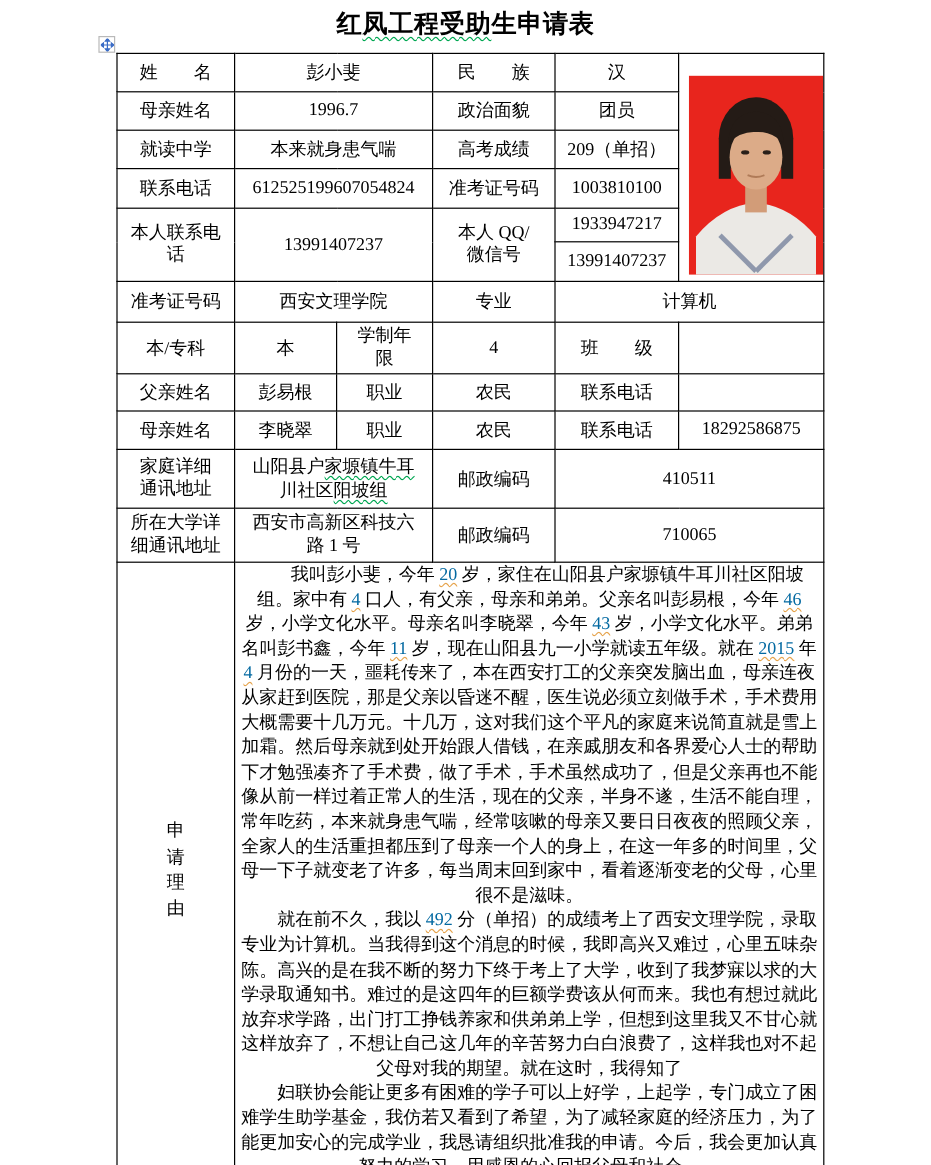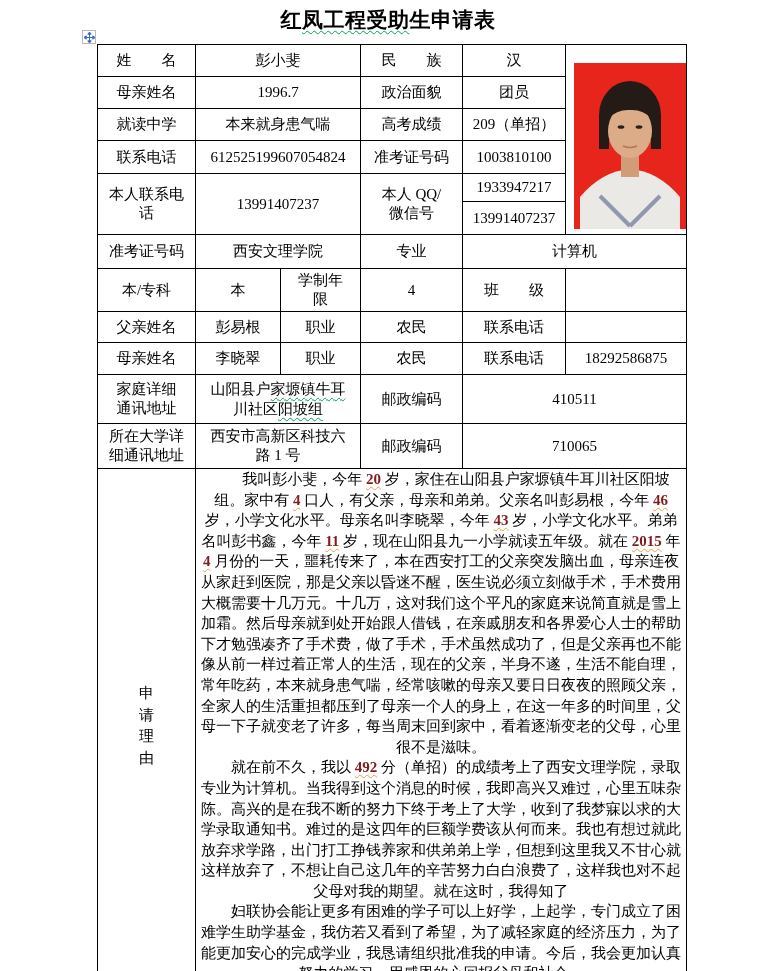"20" .num { color: #7f1d1d -> #0369a1; font-weight: bold -> none }
